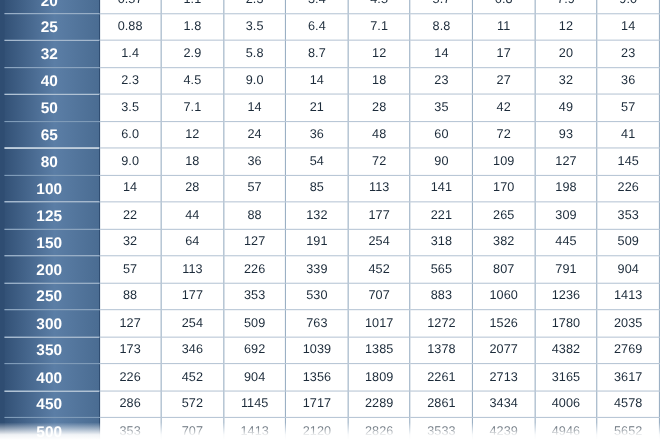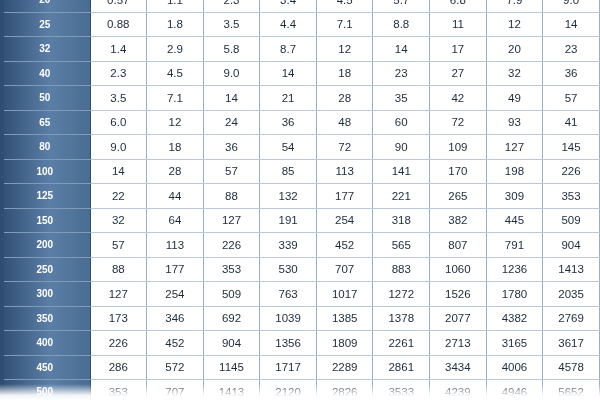"25" table.grid td.rowhead { font-size: 10px -> 14px }
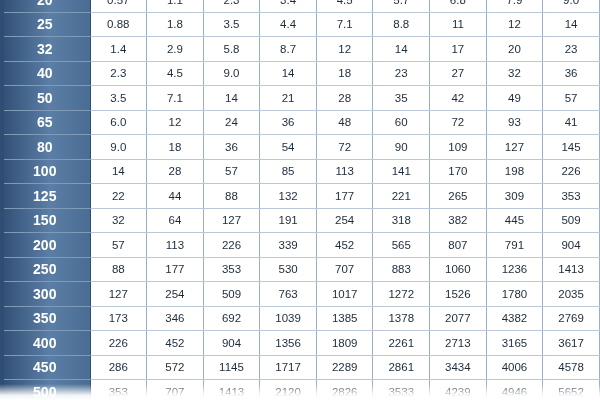"4.4" td { text: 4.4 -> 6.4 }
